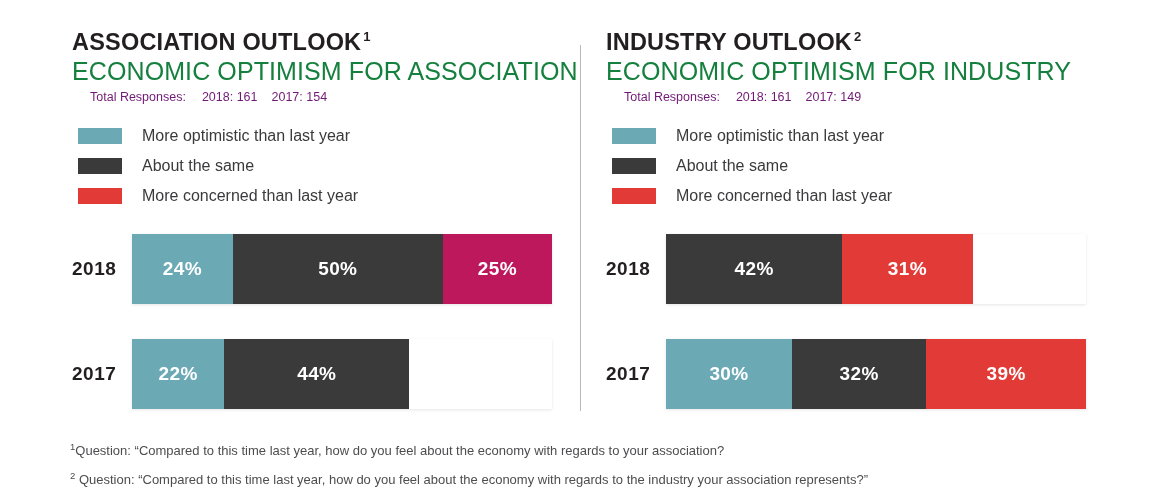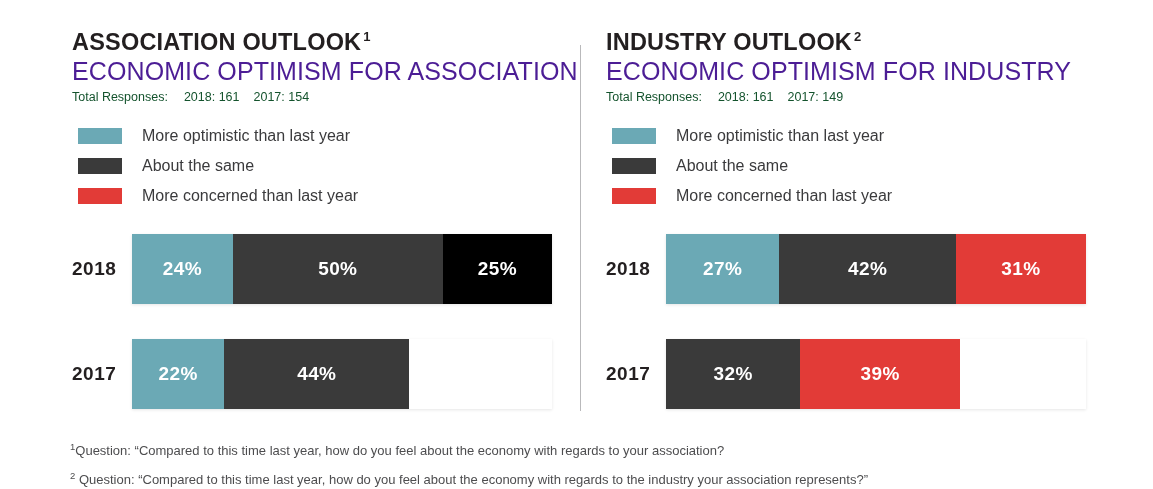"ECONOMIC OPTIMISM FOR ASSOCIATION" .subtitle { color: #4c1d95 -> #15803d }
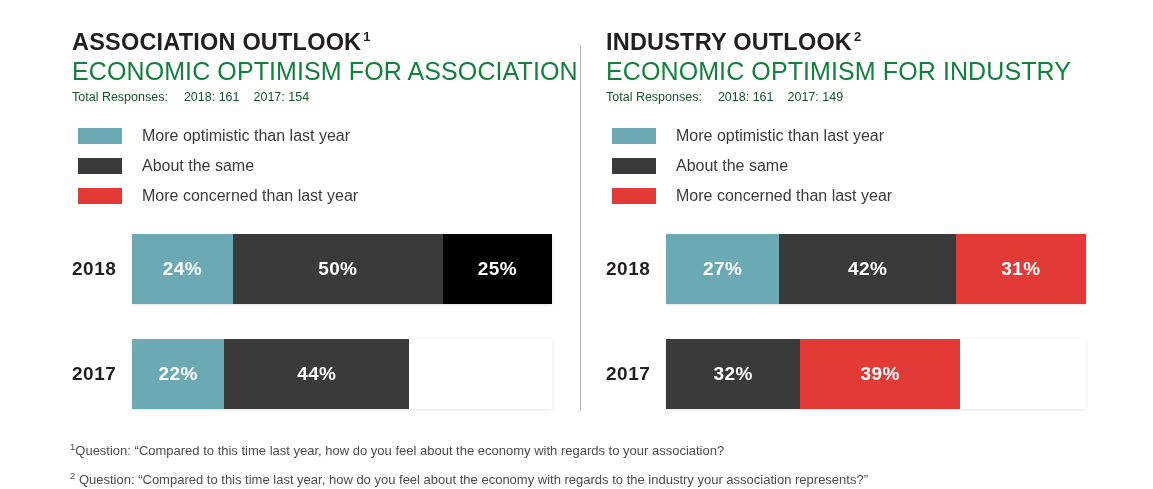"Total Responses: 2018: 161 2017:" .responses { color: #14532d -> #701a75; left: 0 -> 18px }
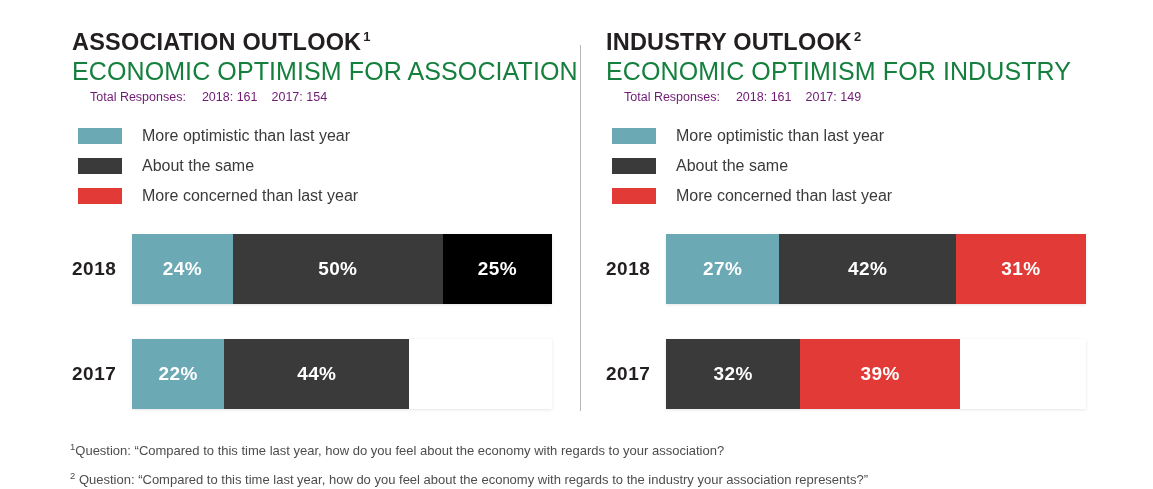"25%" div.bar-seg { background: #000000 -> #be185d }
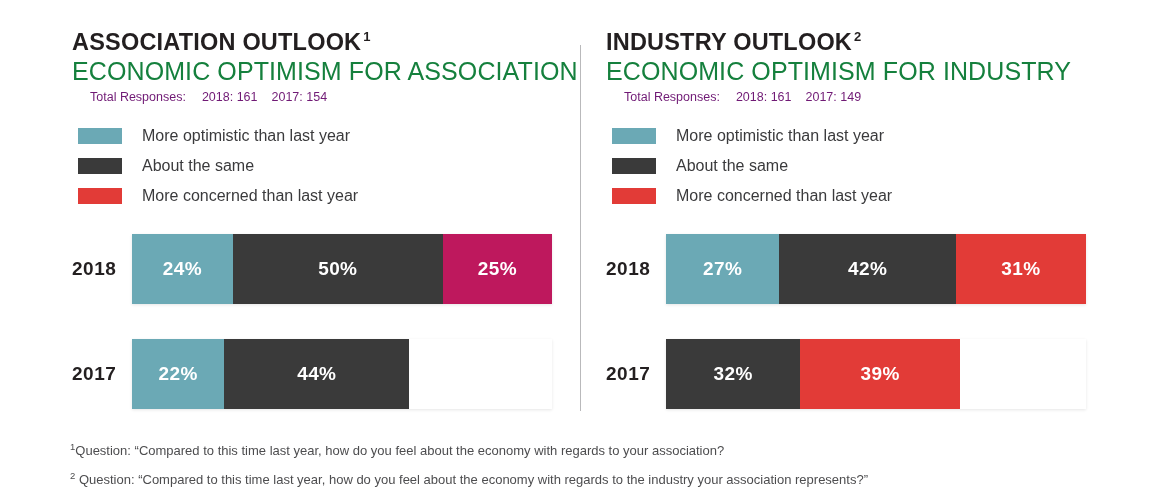"27%" div.bar-seg { html: <div> <span>27%</span> </div> -> none }
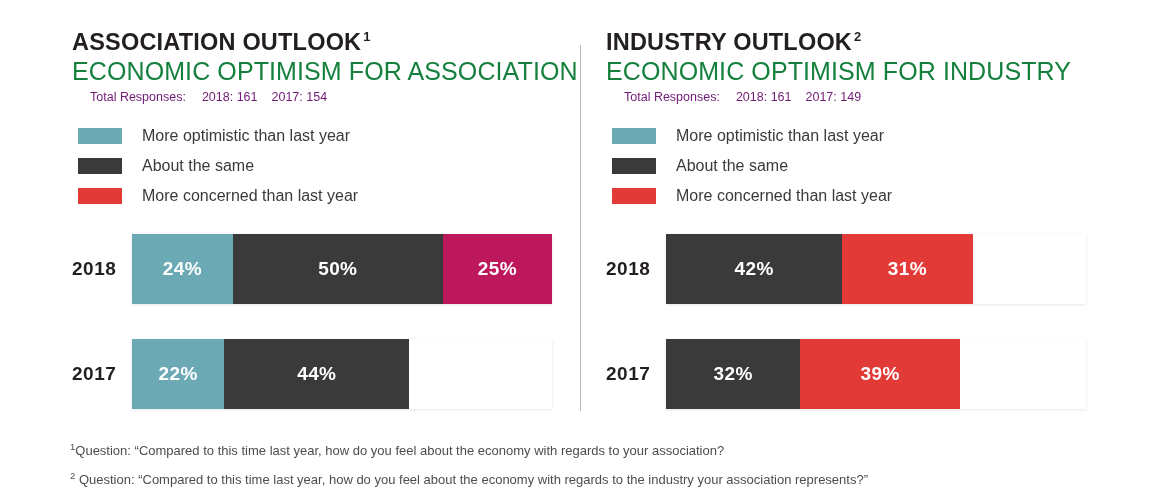"30%" div.bar-seg { html: none -> <div> <span>30%</span> </div> }
